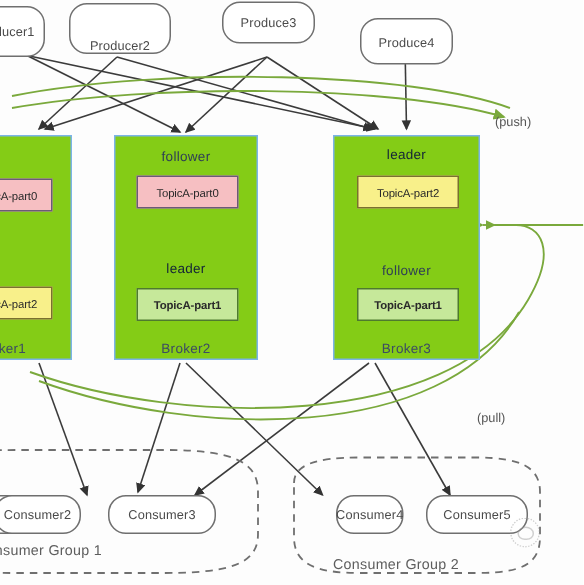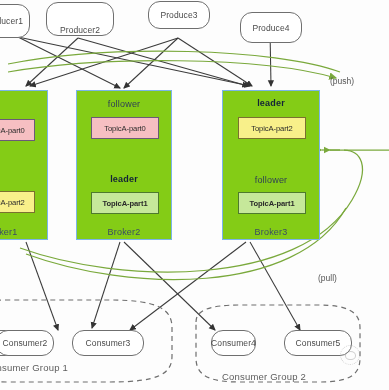"leader" .role.leader { font-weight: bold -> normal }
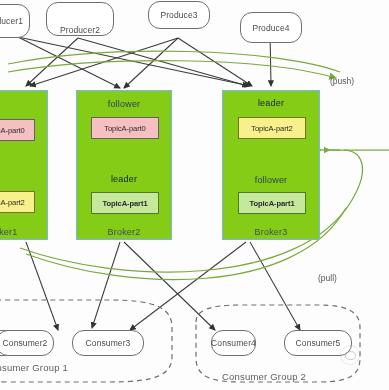"Consumer4" div.pill { left: 211px -> 224px }
